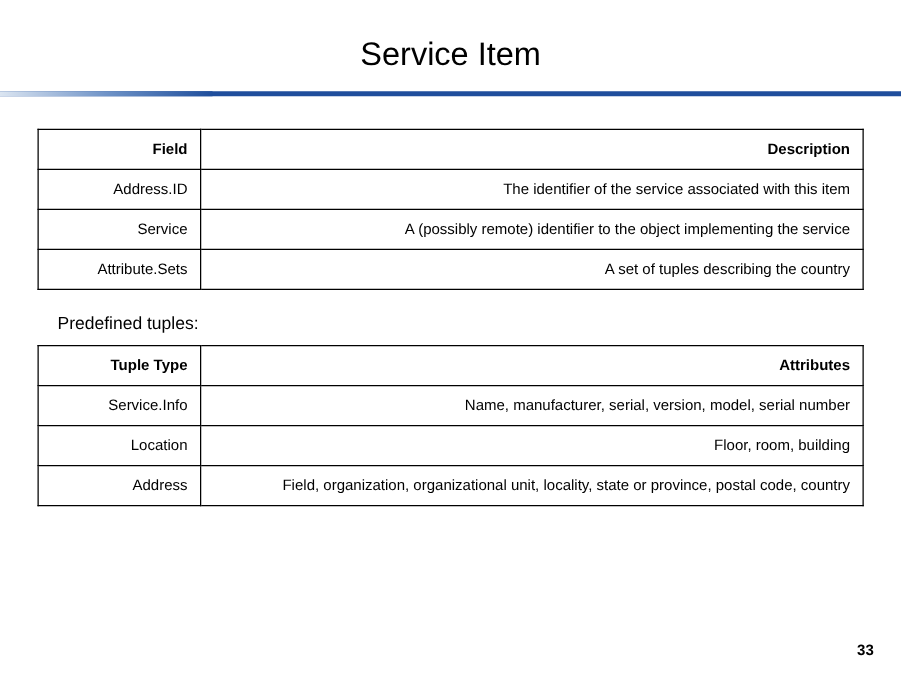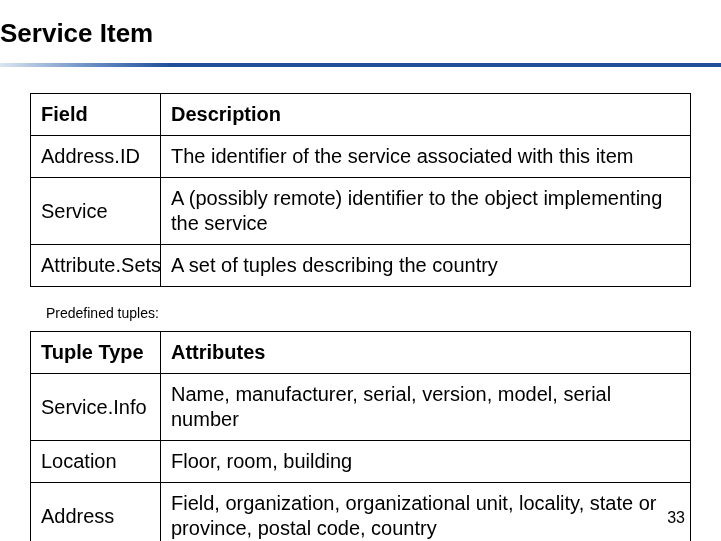"Service Item" .title { font-weight: bold -> normal; padding-top: 18px -> 28px; text-align: none -> center }
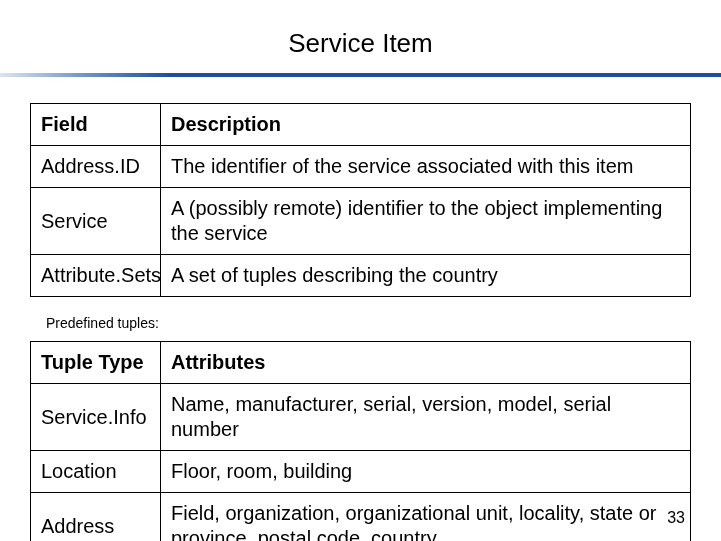"Field" table.data th, table.data td { font-size: 20px -> 12px; text-align: left -> right }
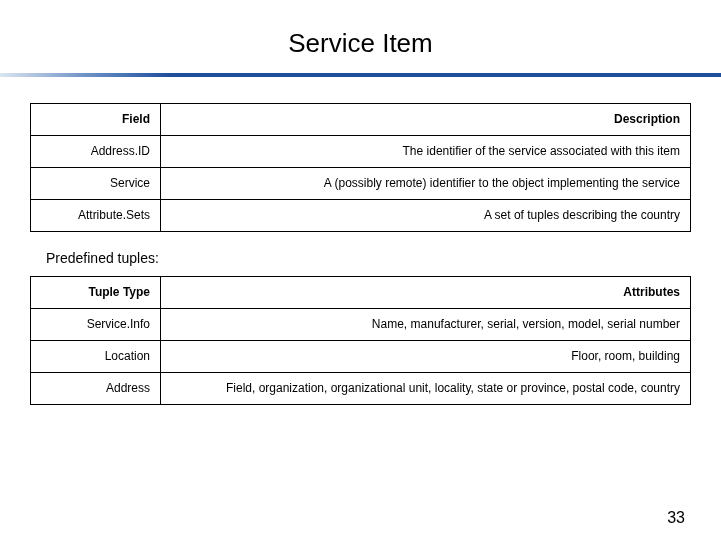"33" .pagenum { font-size: 16px -> 12px; font-weight: none -> bold; right: 36px -> 22px }
